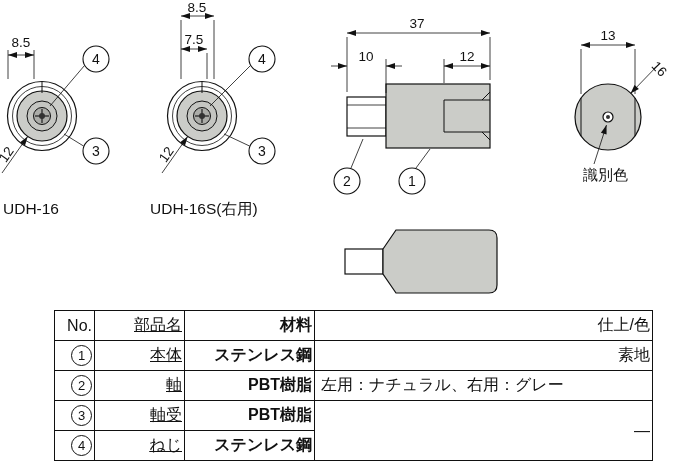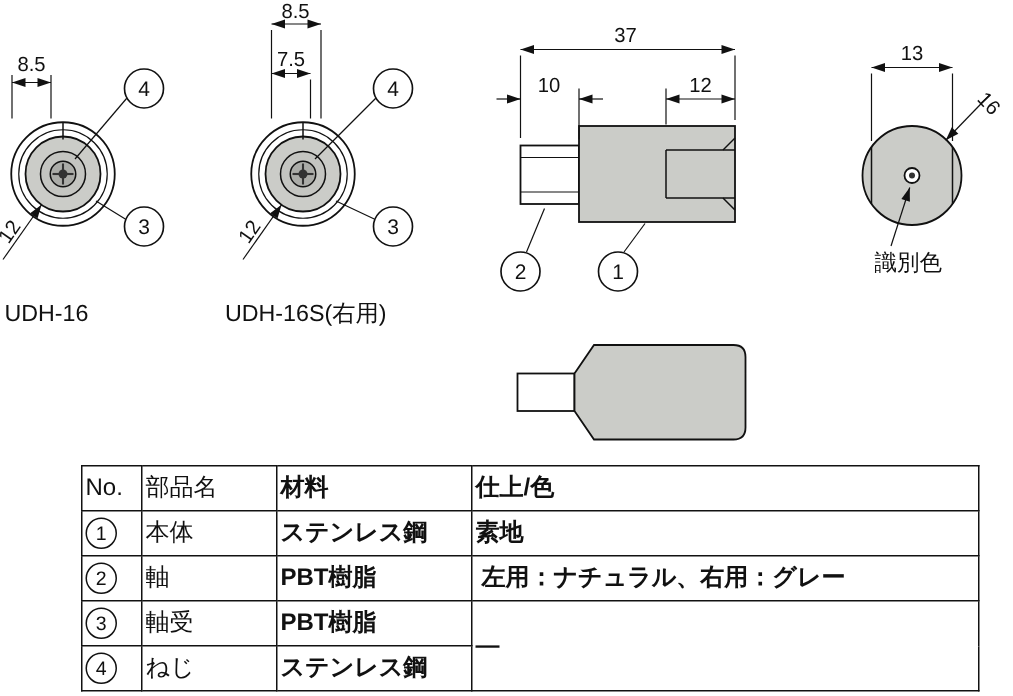"No." th,td { text-align: left -> right }
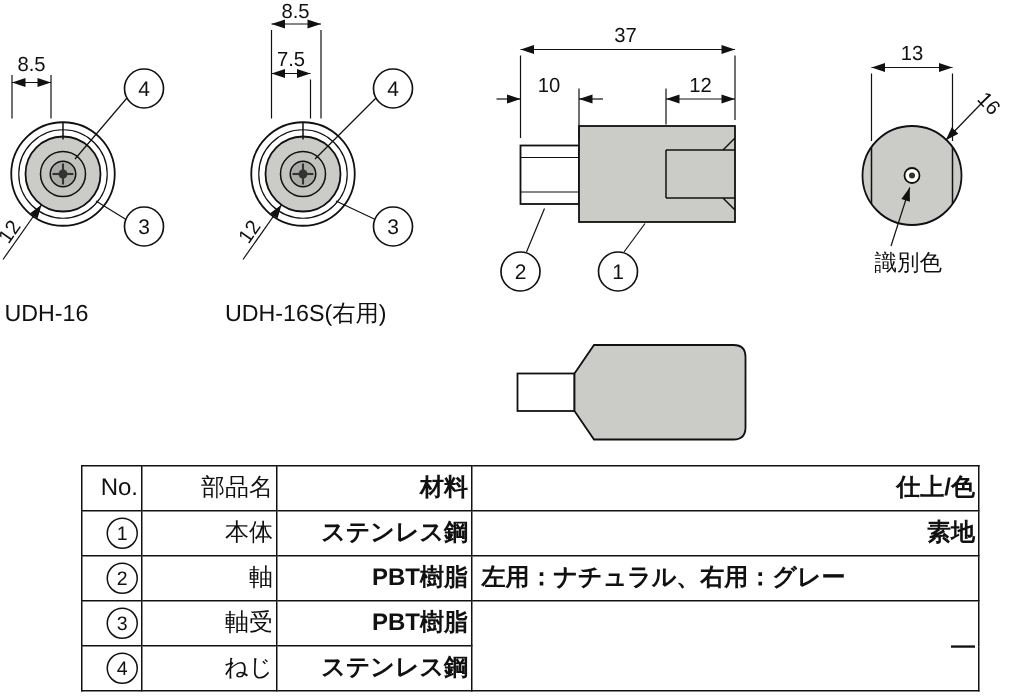"部品名" .c-name { text-decoration: none -> underline }
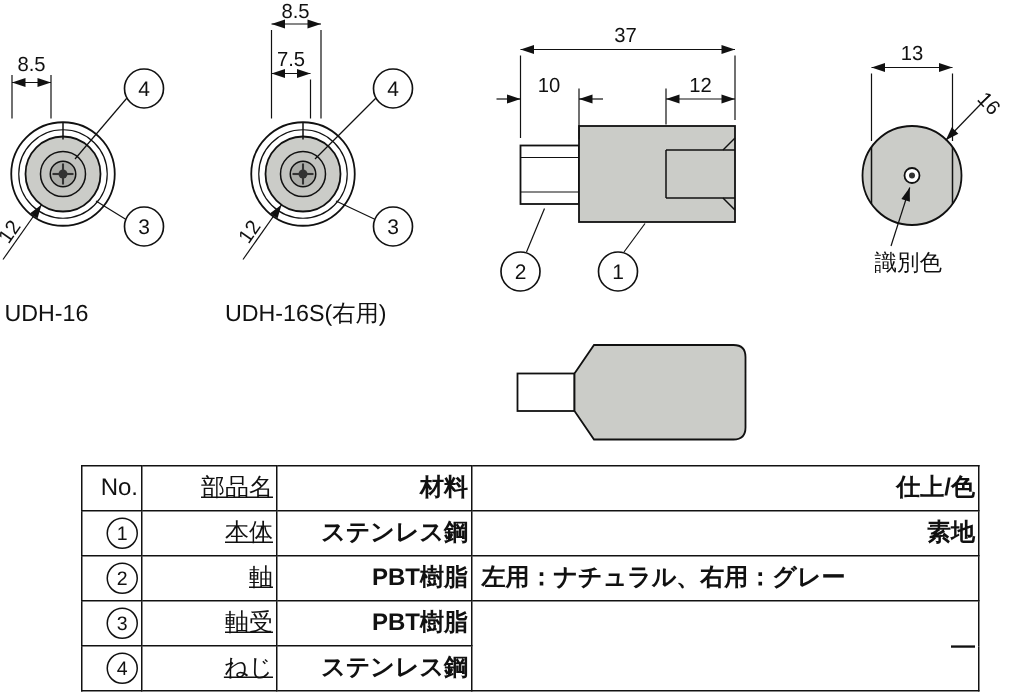"仕上/色" .c-fin { font-weight: bold -> none }
